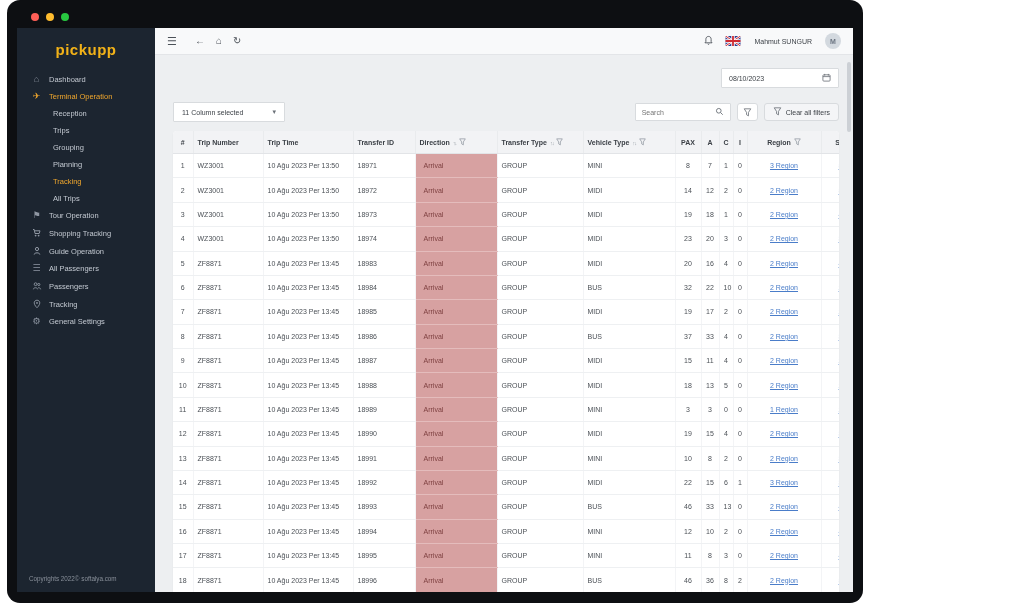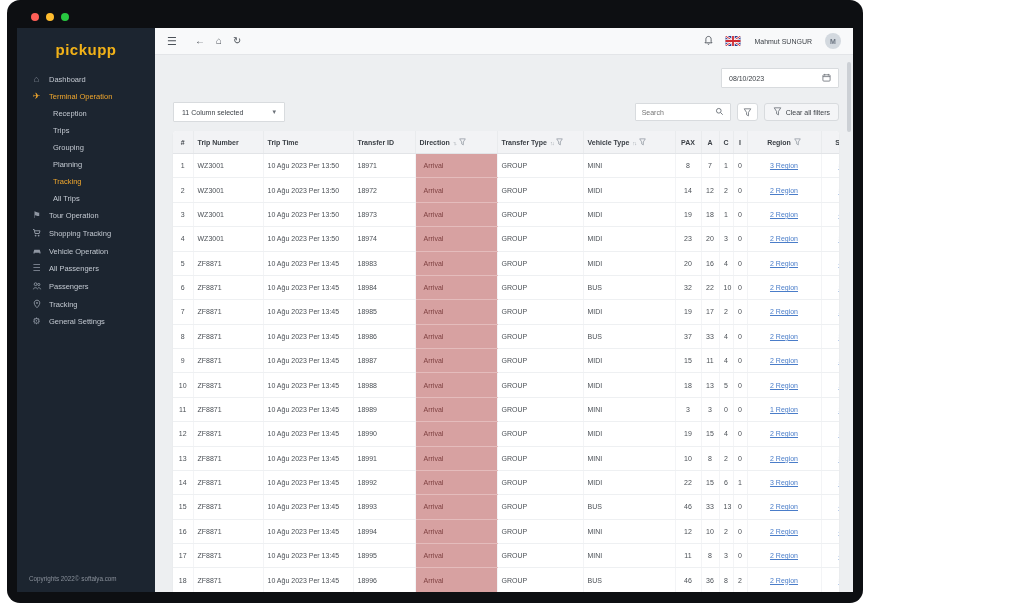"Guide Operation" div.nav-item { html: none -> <div> <span><svg> <circle></circle> <path></path> </svg></span> <span>Guide Operation</span> </div> }
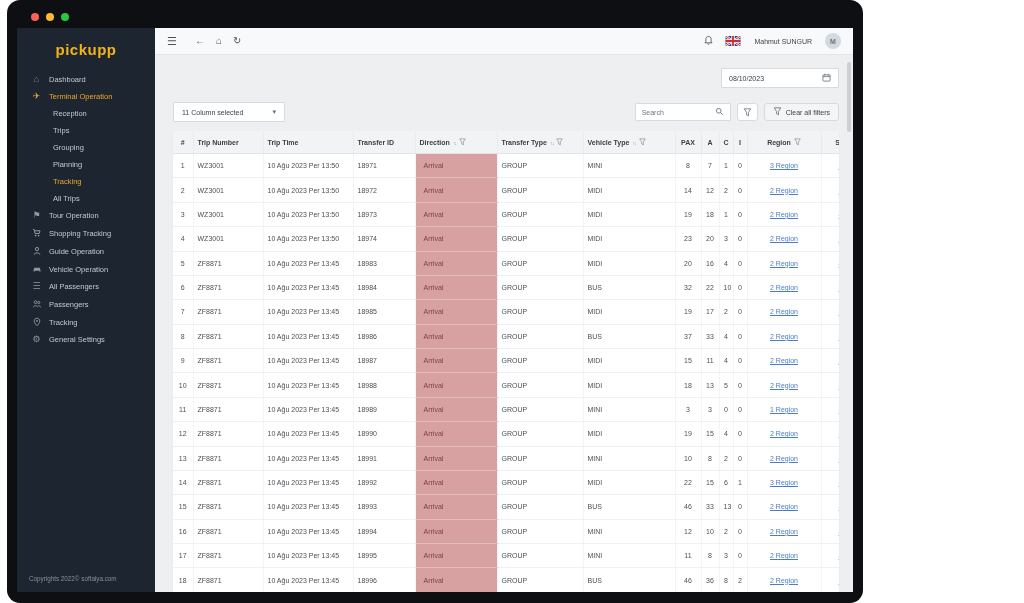"Vehicle Operation" div.nav-item { html: <div> <span><svg> <path></path> </svg></span> <span>Vehicle Operation</span> </div> -> none }
